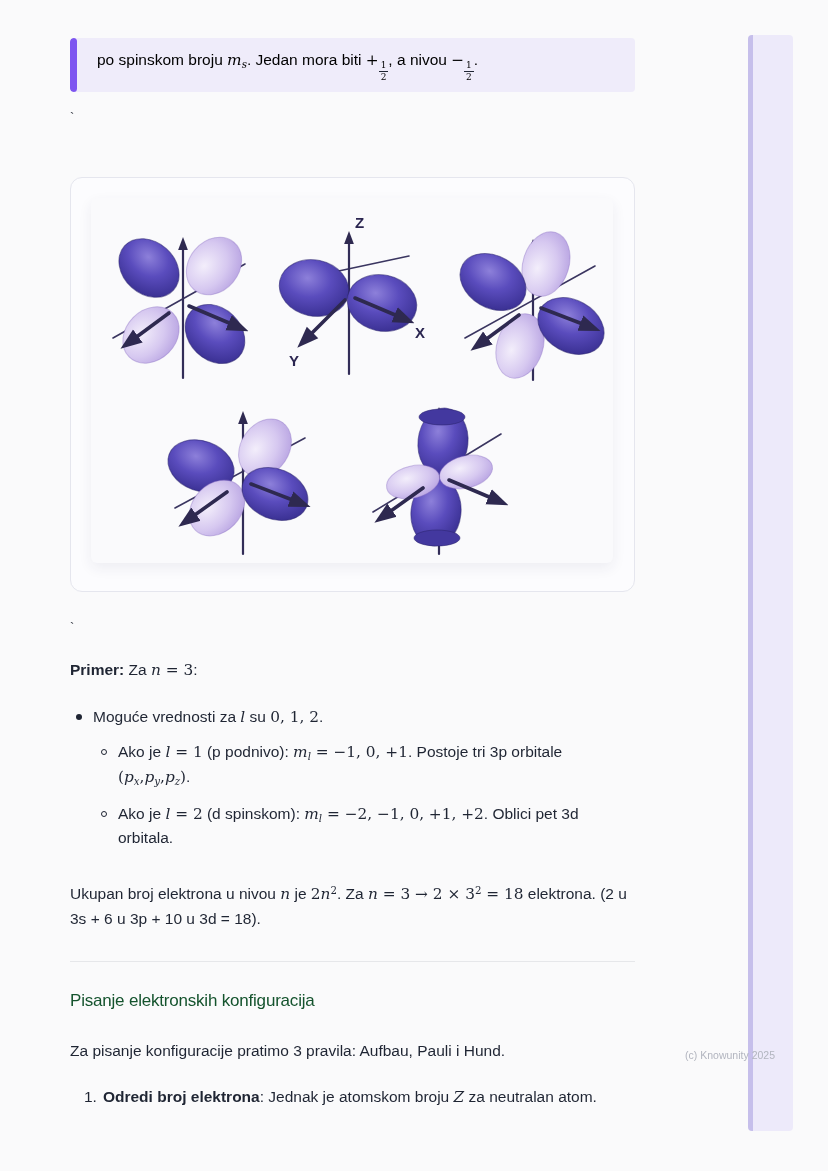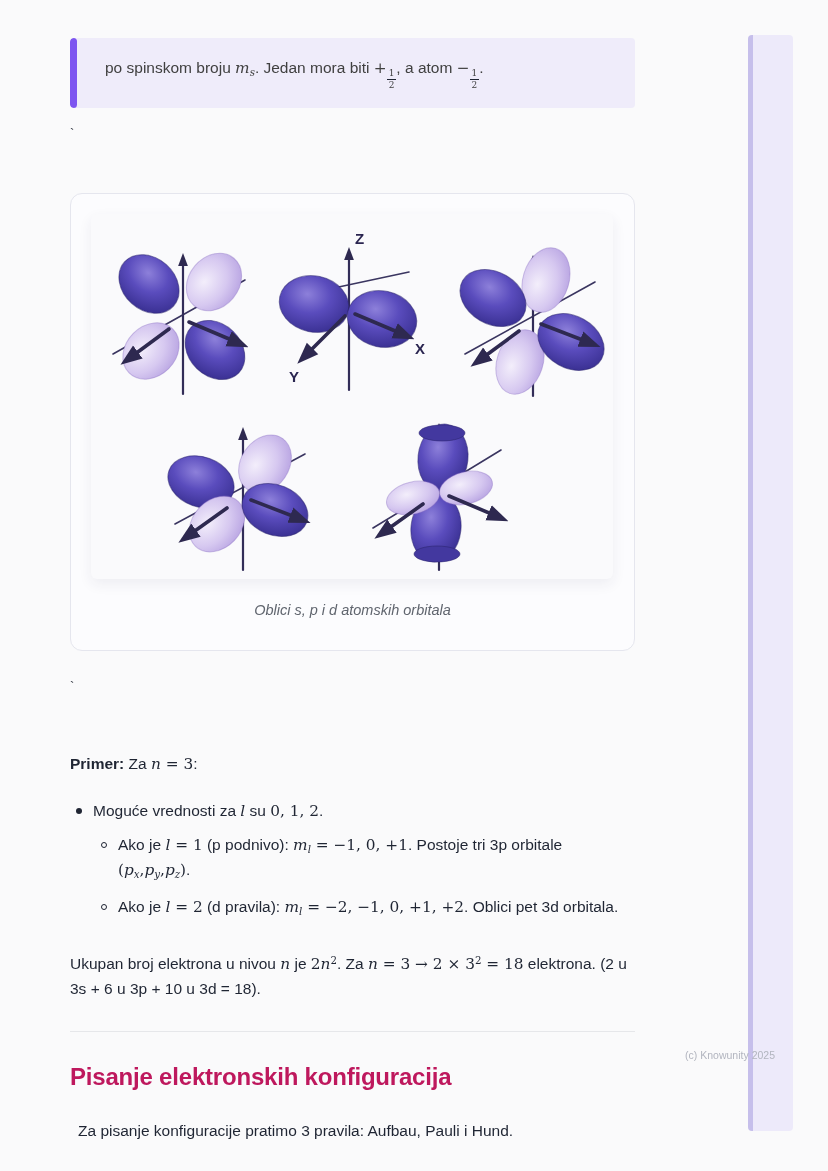"po spinskom broju ms. Jedan" .callout-text { color: #404040 -> #000000; margin: 8px -> 0 }
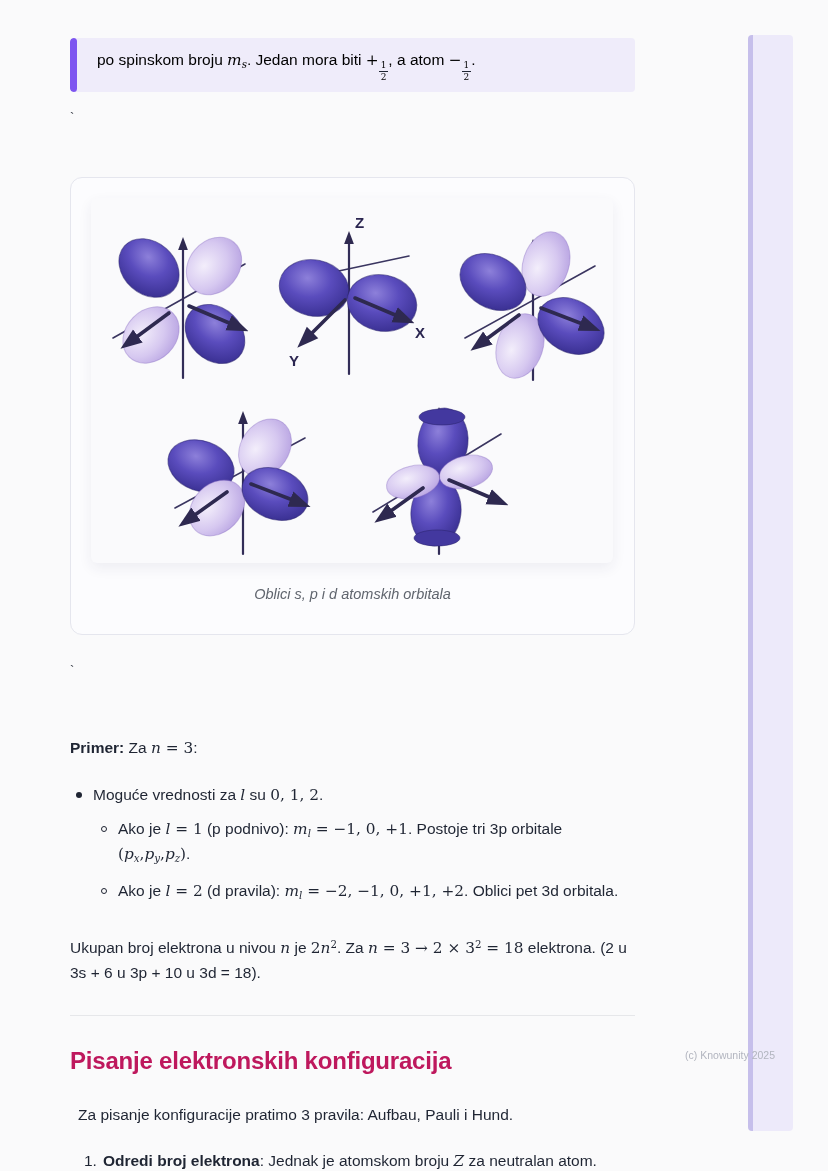", a atom" span.sg-p { text: atom -> nivou }
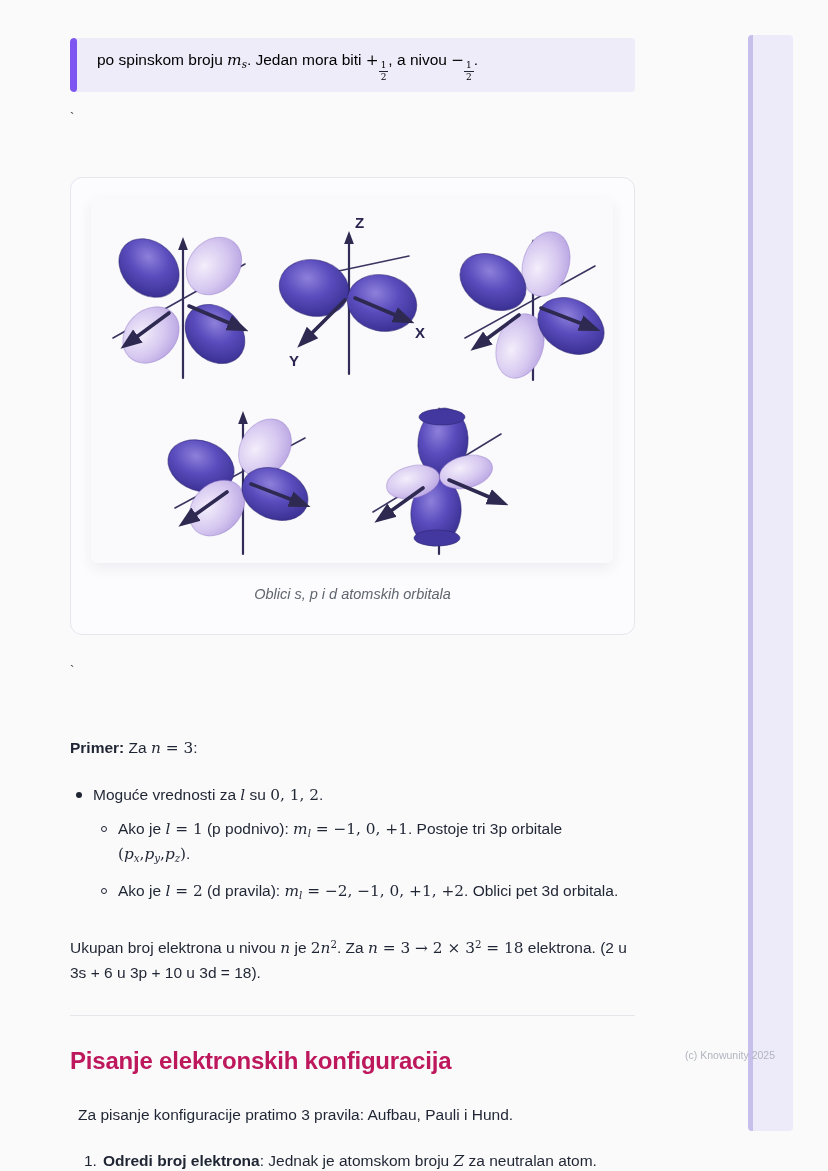"Oblici s, p i d" figcaption { html: <figcaption>Oblici s, p i d atomskih orbitala</figcaption> -> none }
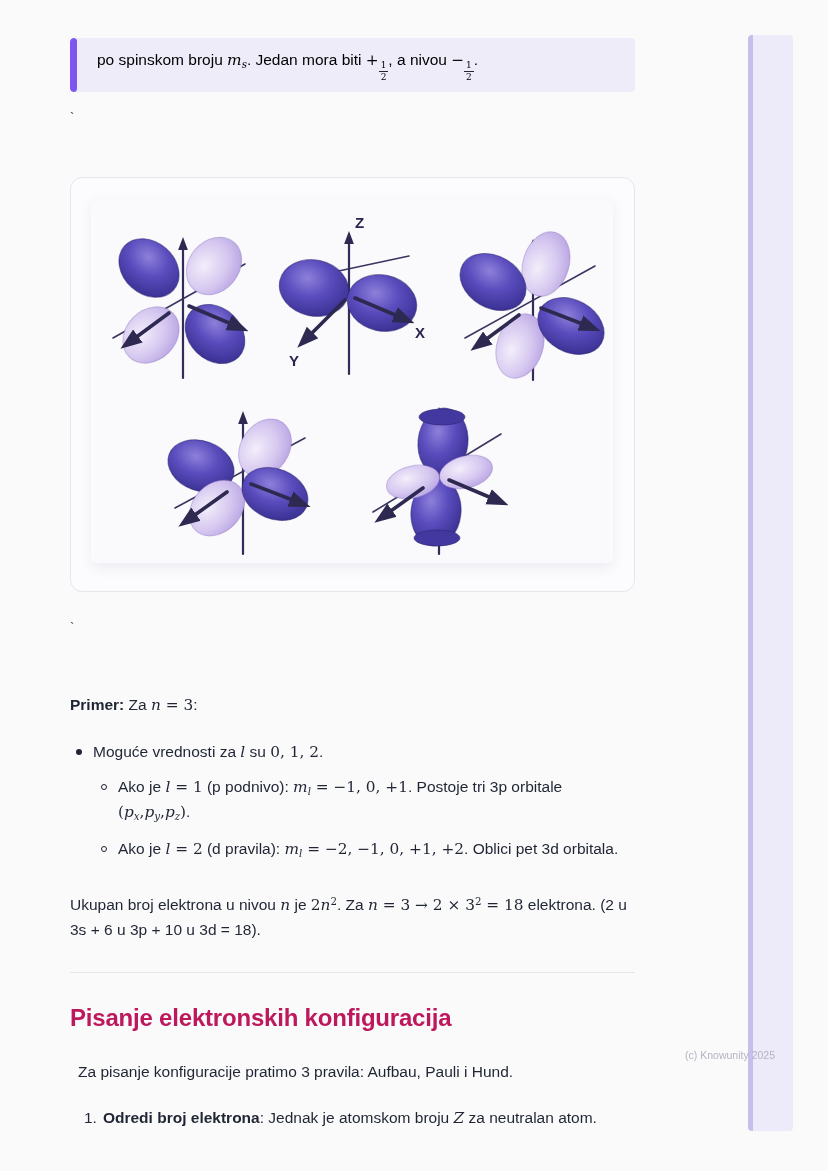"Primer: Za n = 3:" .p-primer { margin-top: 59px -> 24px }
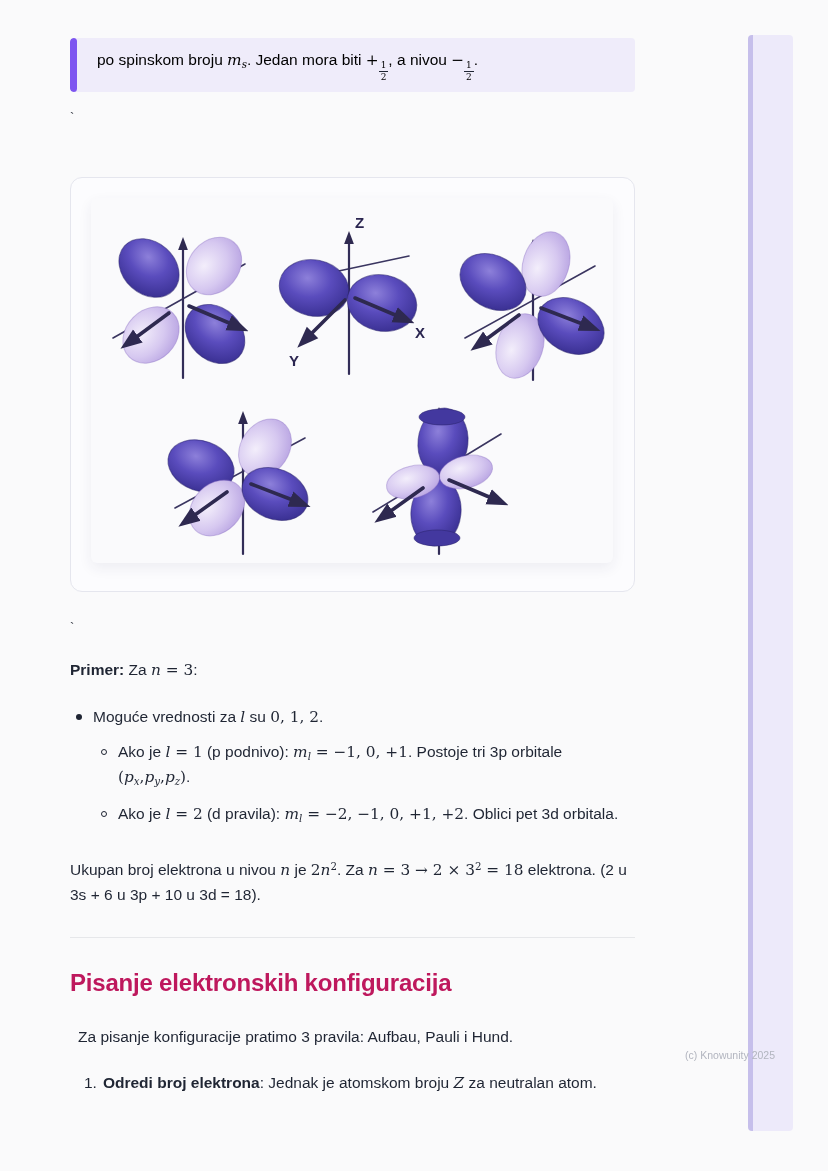"(d pravila):" span.sg-p { text: pravila -> spinskom }
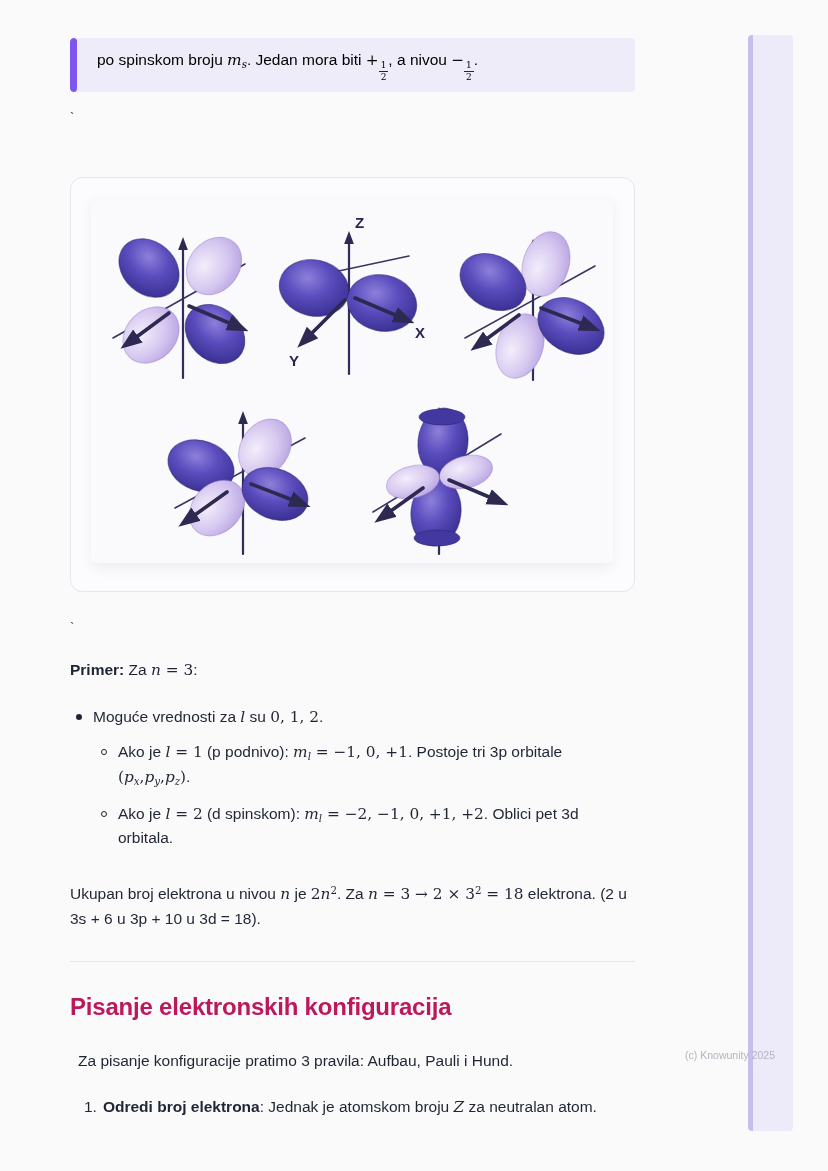"Pisanje elektronskih konfiguracija" h2.heading { color: #be185d -> #14532d; font-size: 24px -> 17px; font-weight: 700 -> 400 }
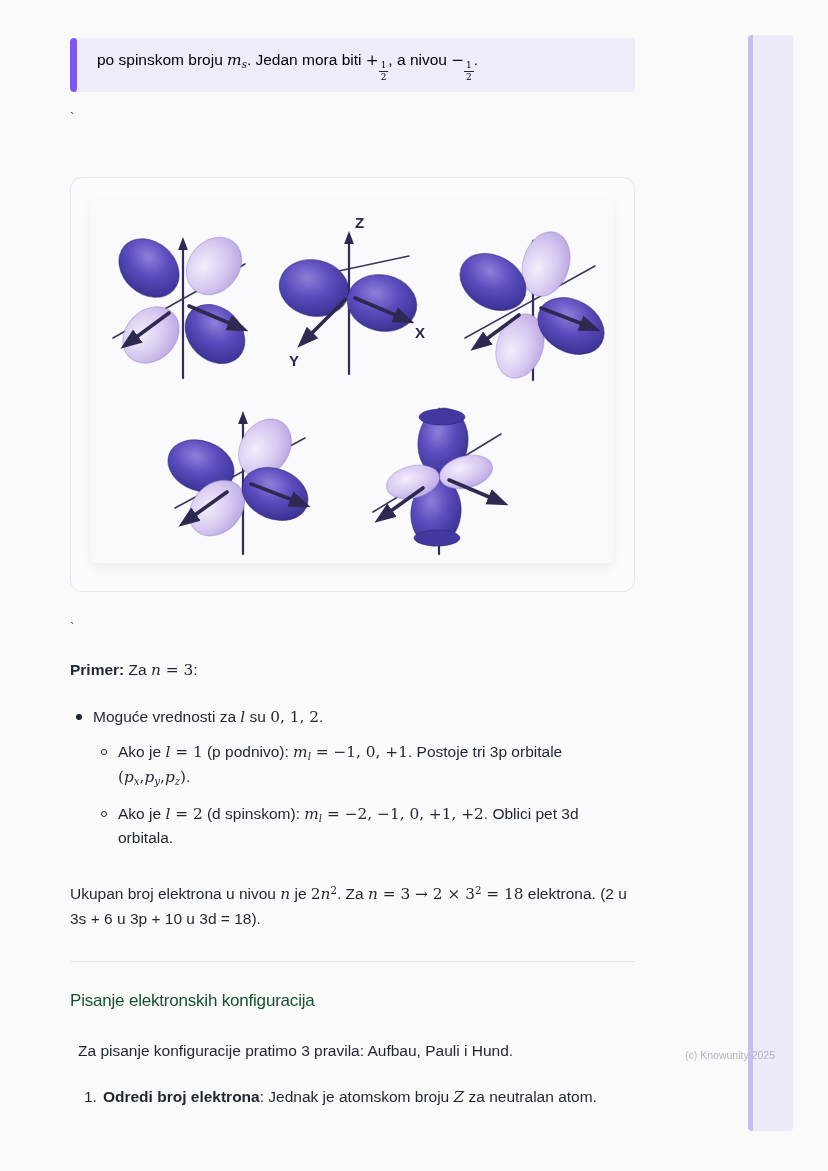"Za pisanje konfiguracije pratimo 3" .p-intro { margin-left: 8px -> none }
